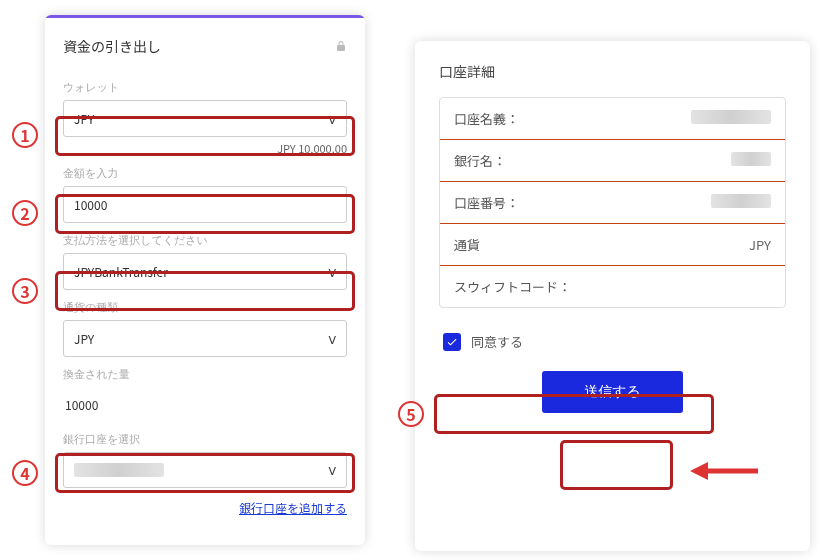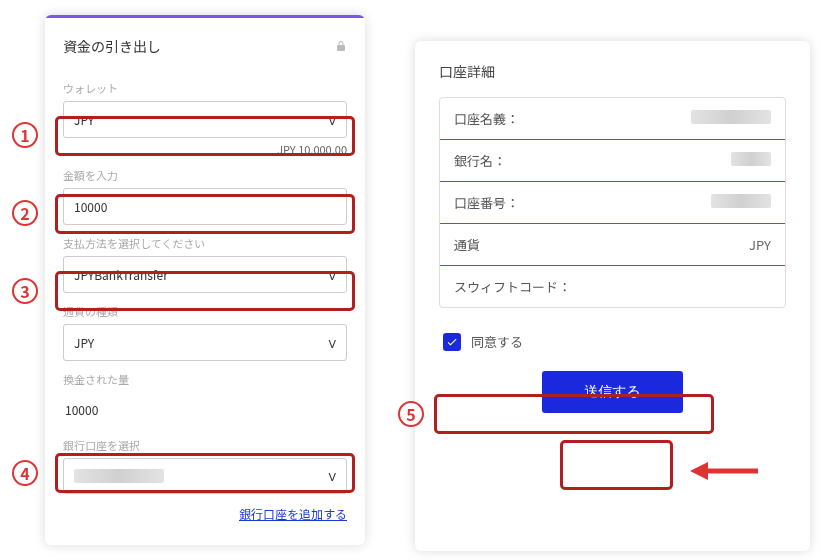"ウォレット" .field-label { font-family: none -> Liberation Mono, monospace }
